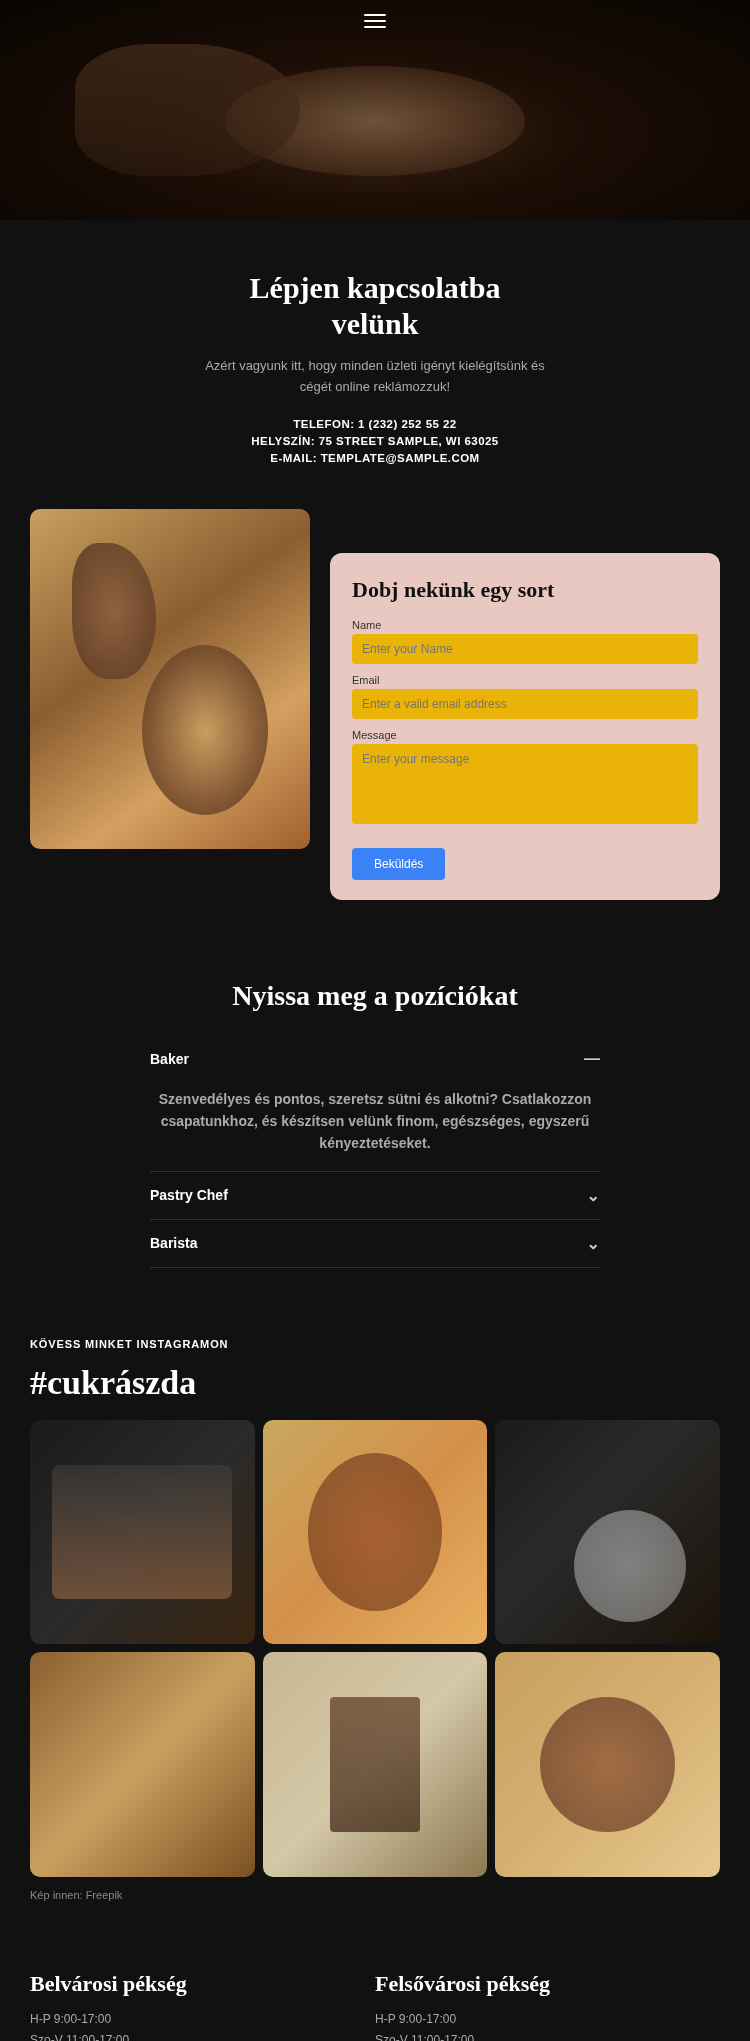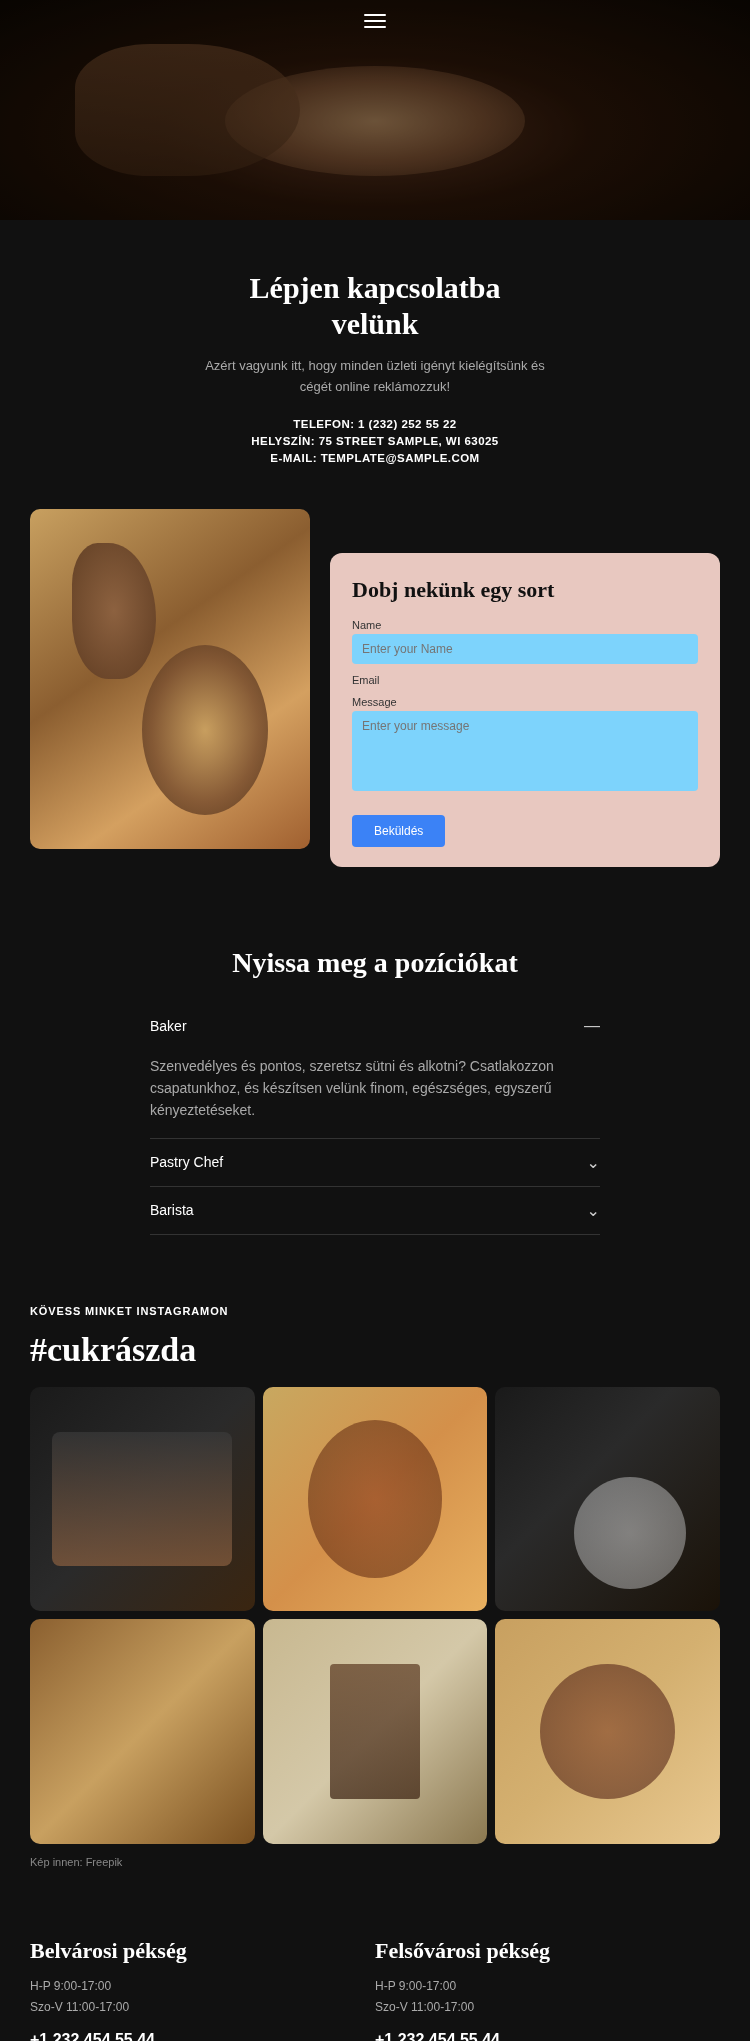"Enter your Name" .form-group input, .form-group textarea { background: #7dd3fc -> #eab308 }
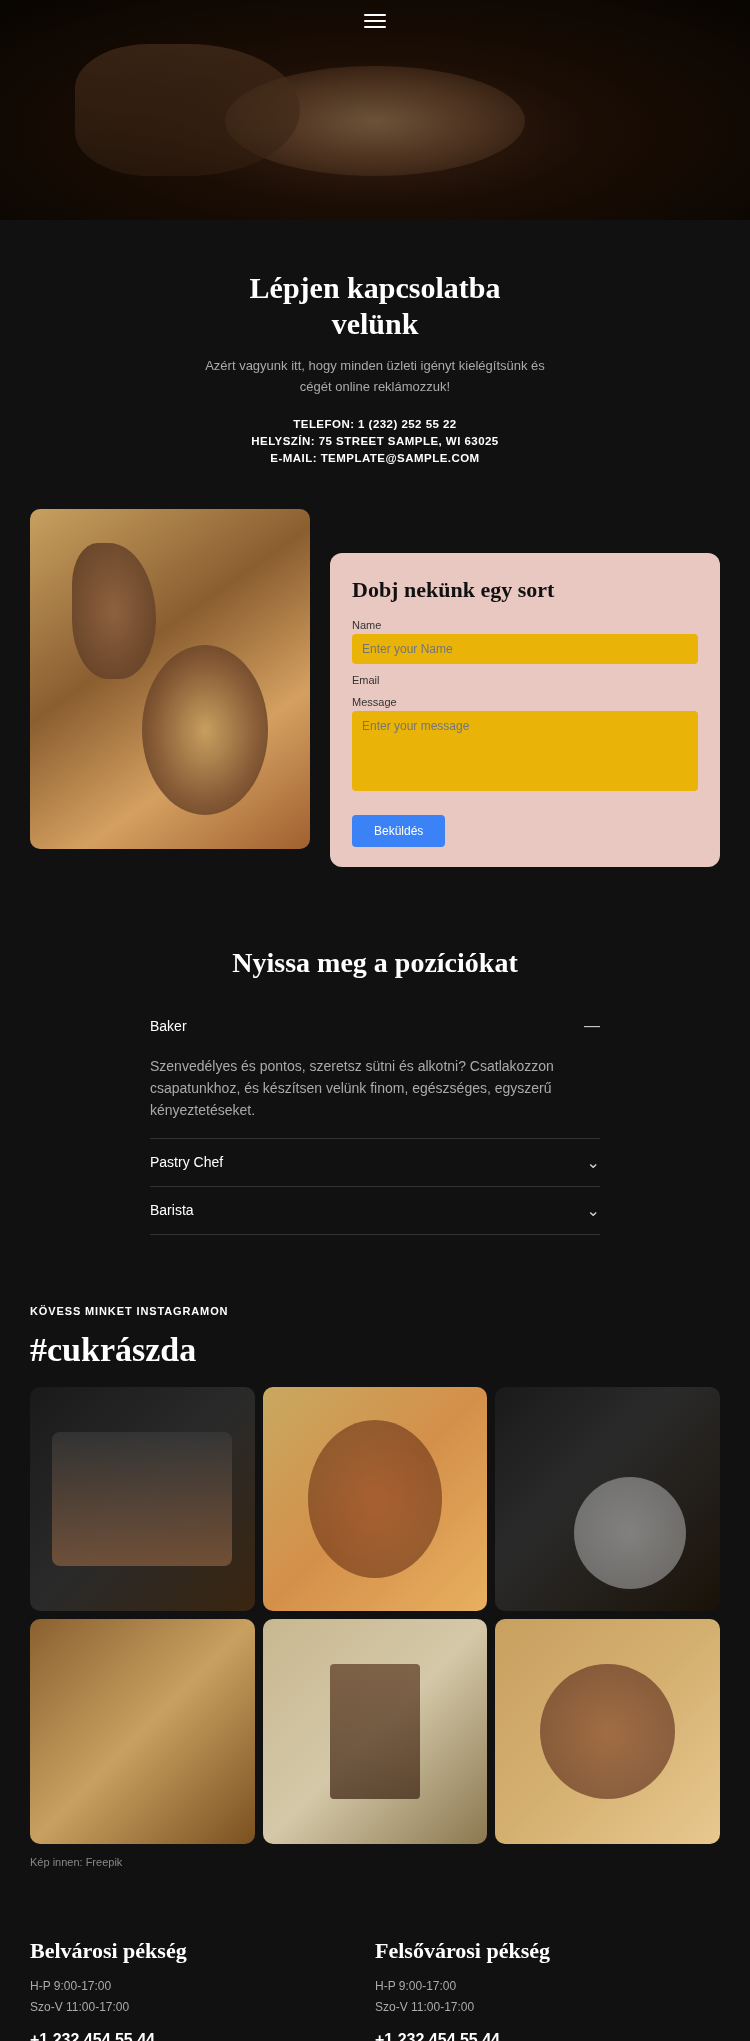"Enter a valid email address" input { html: none -> <input> }
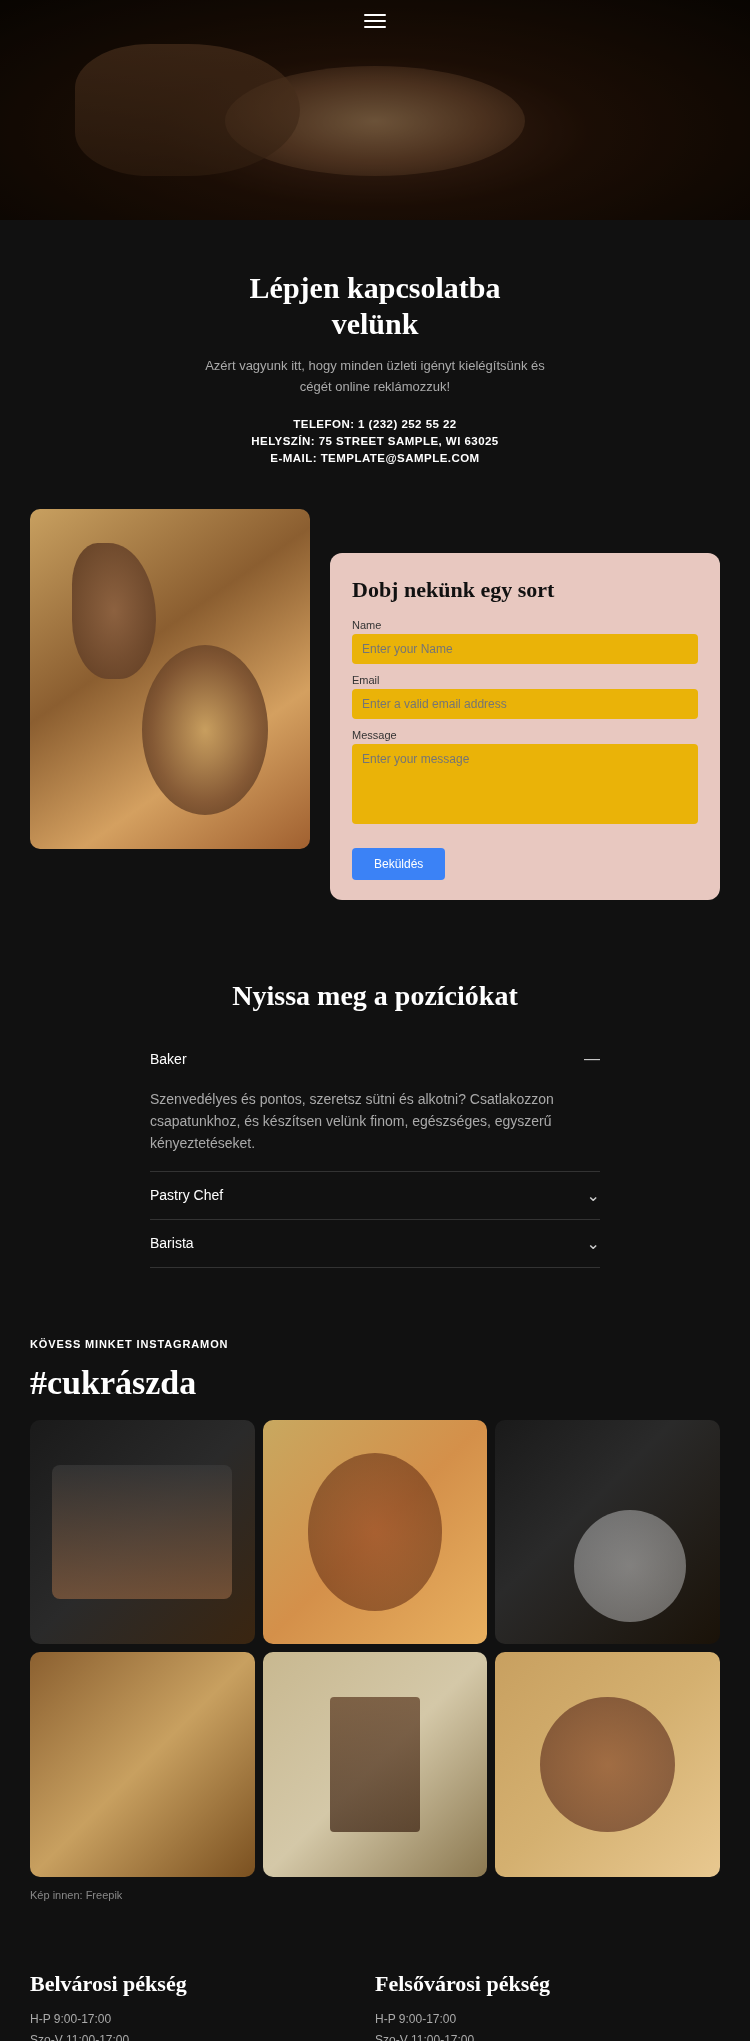"Baker" .accordion-item { font-weight: none -> bold; text-align: left -> center }
